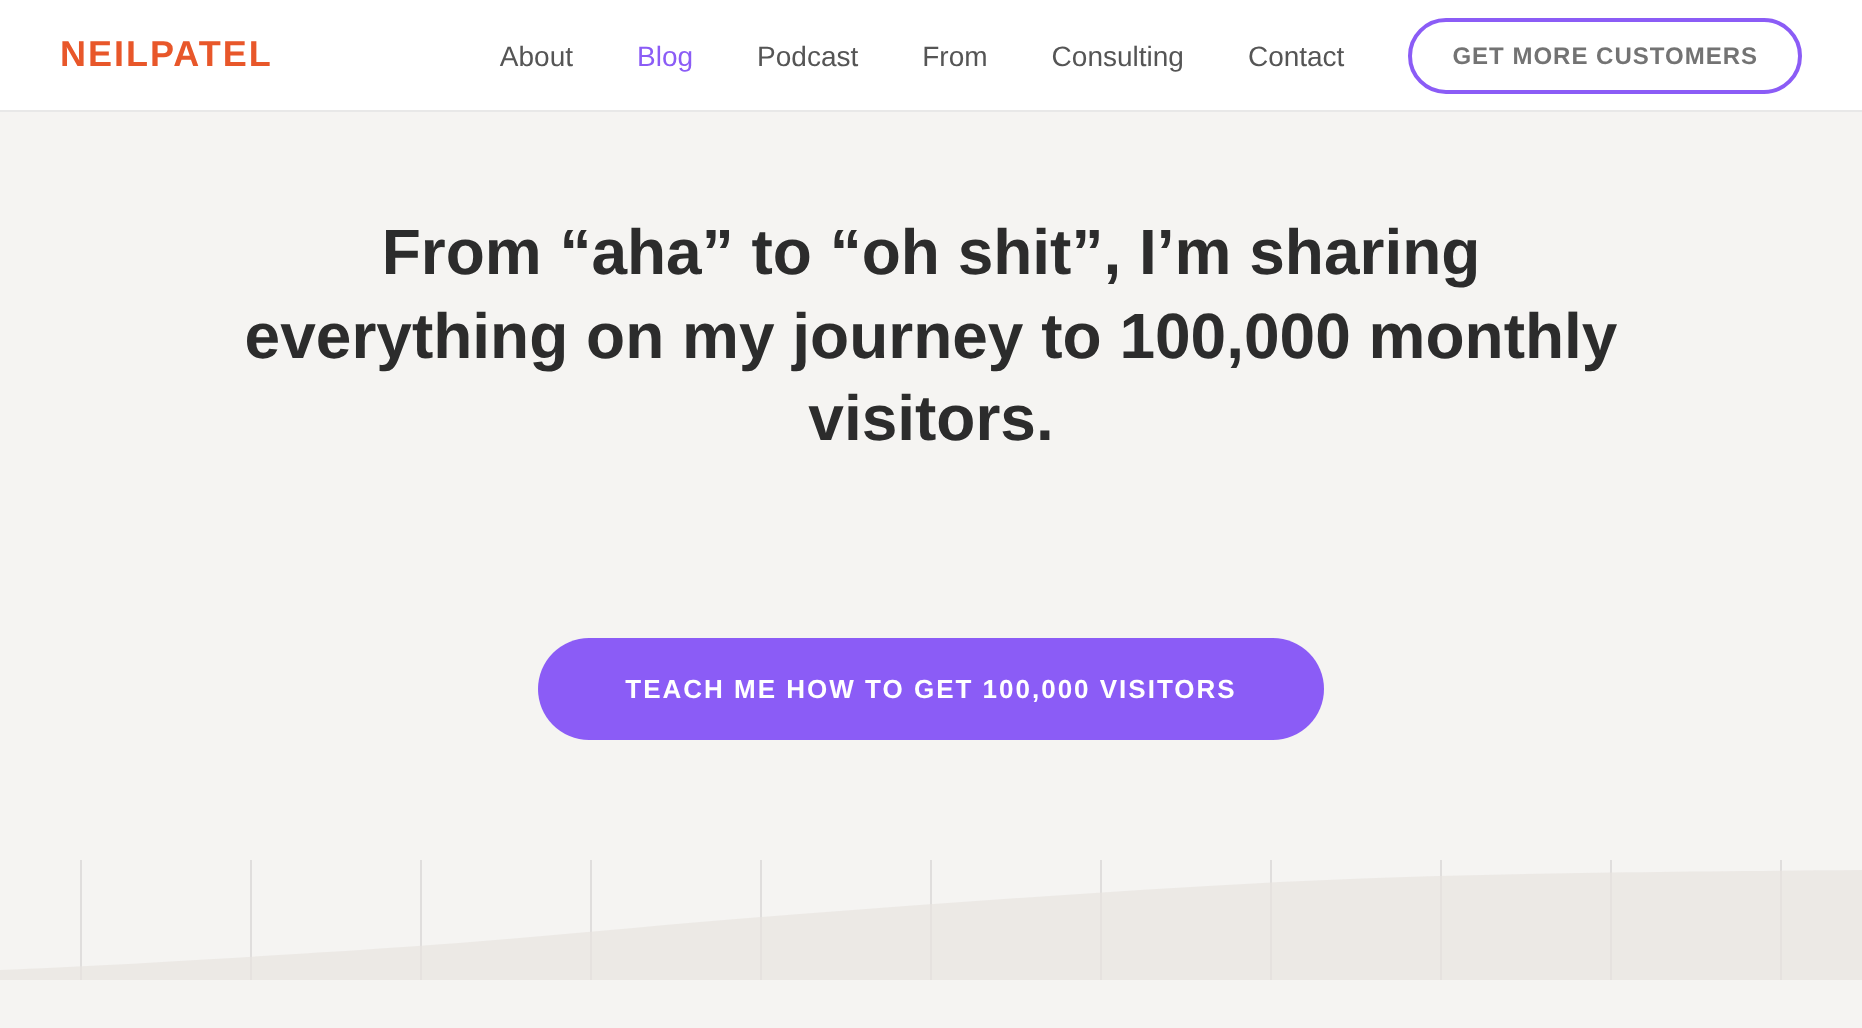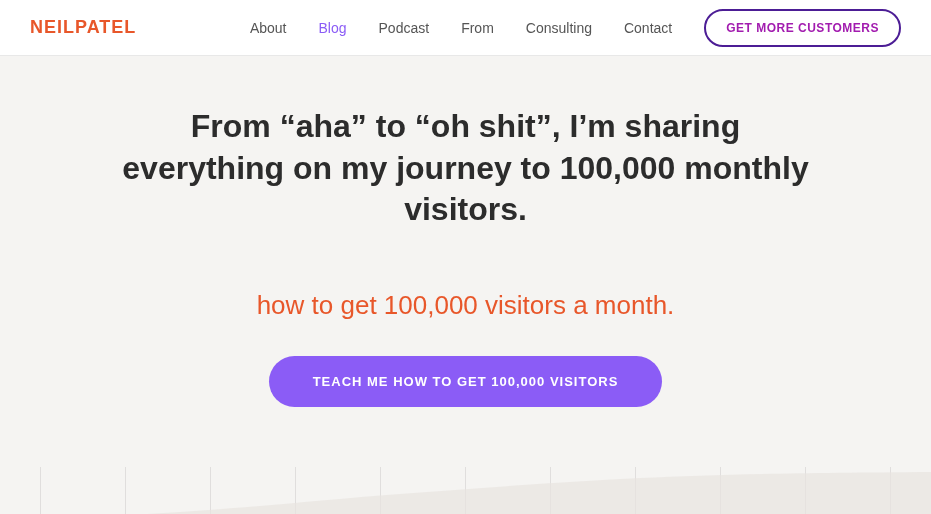"GET MORE CUSTOMERS" .cta-button-outline { border: 2px solid #4c1d95 -> 2px solid #8b5cf6; color: #a21caf -> #737373 }
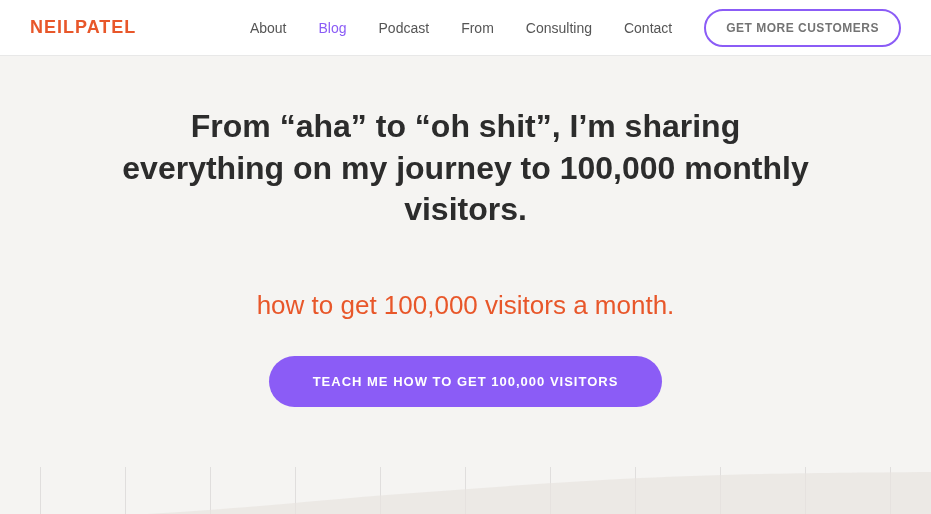"how to get 100,000 visitors" span { html: <span>how to get 100,000 visitors a month.</span> -> none }
